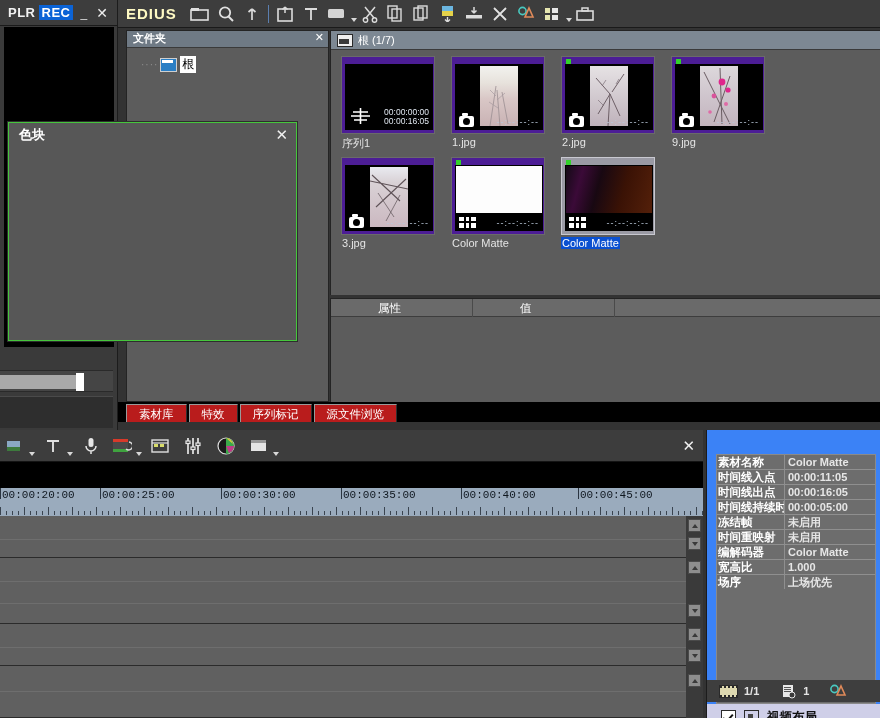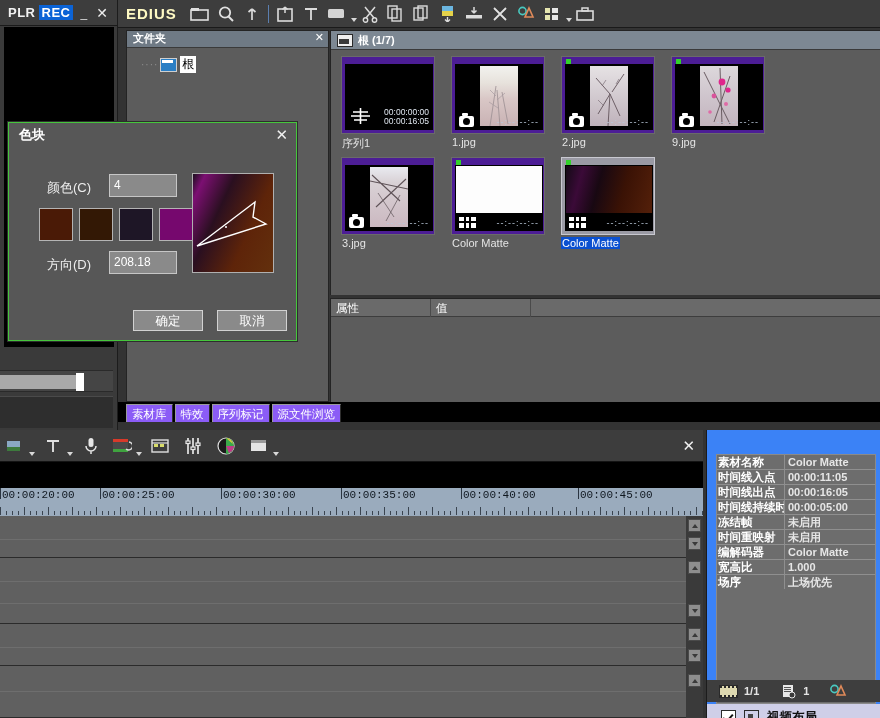"根 (1/7)" .bin-head .lbl { font-weight: bold -> normal }
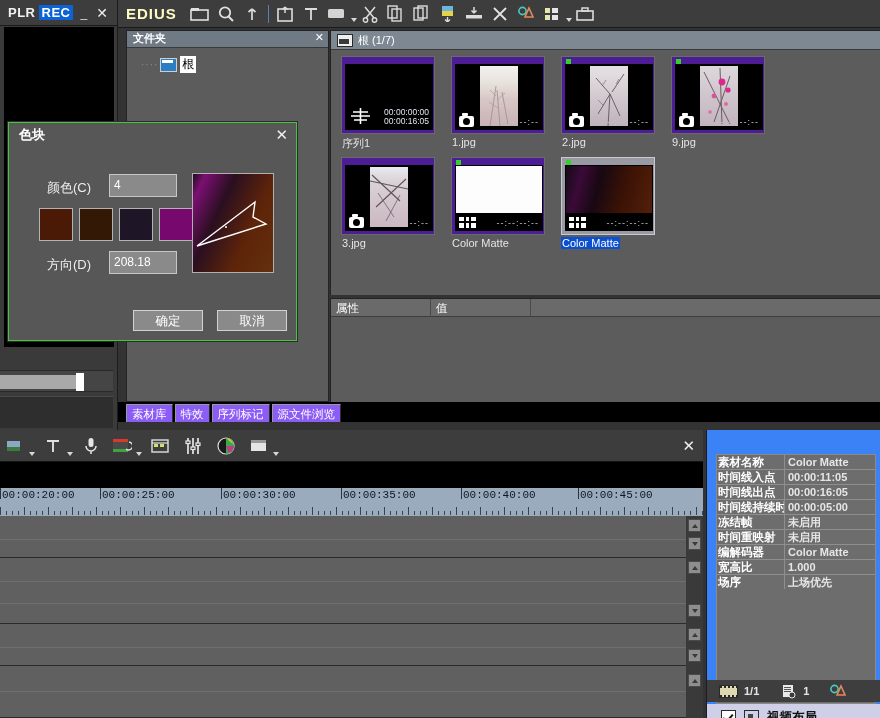"颜色(C)" div.dlg-body { html: <div> <div>颜色(C)</div> <div>4</div> <div></div> <div></div> <div></div> <div></div> <div>方向(D)</div> <div>208.18</div> <div> <svg> <path></path> <circle></circle> </svg> </div> <div>确定</div> <div>取消</div> </div> -> none }
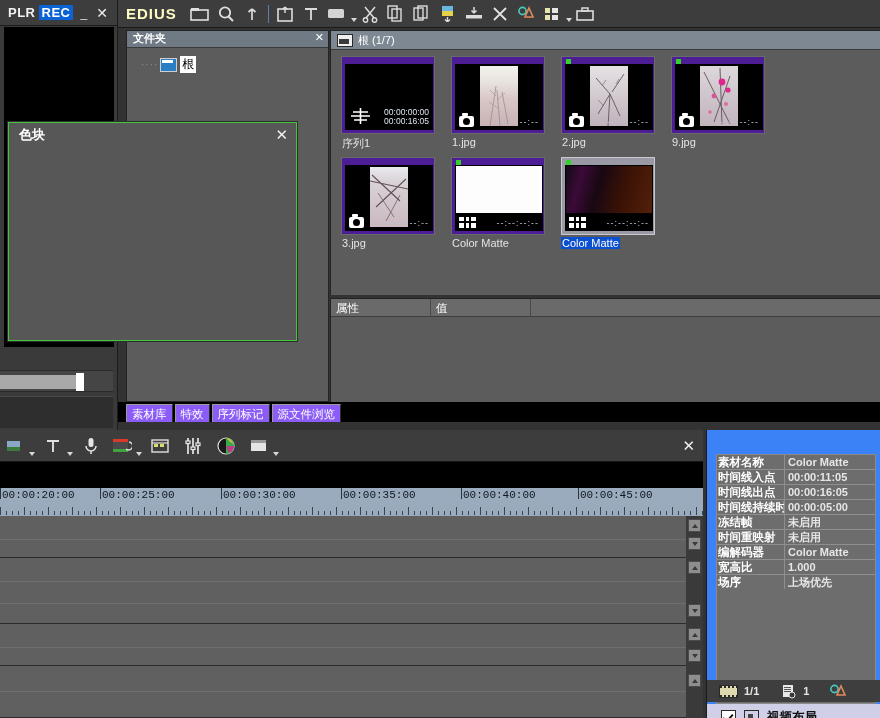"属性" .prop-col { margin-left: none -> 42px }
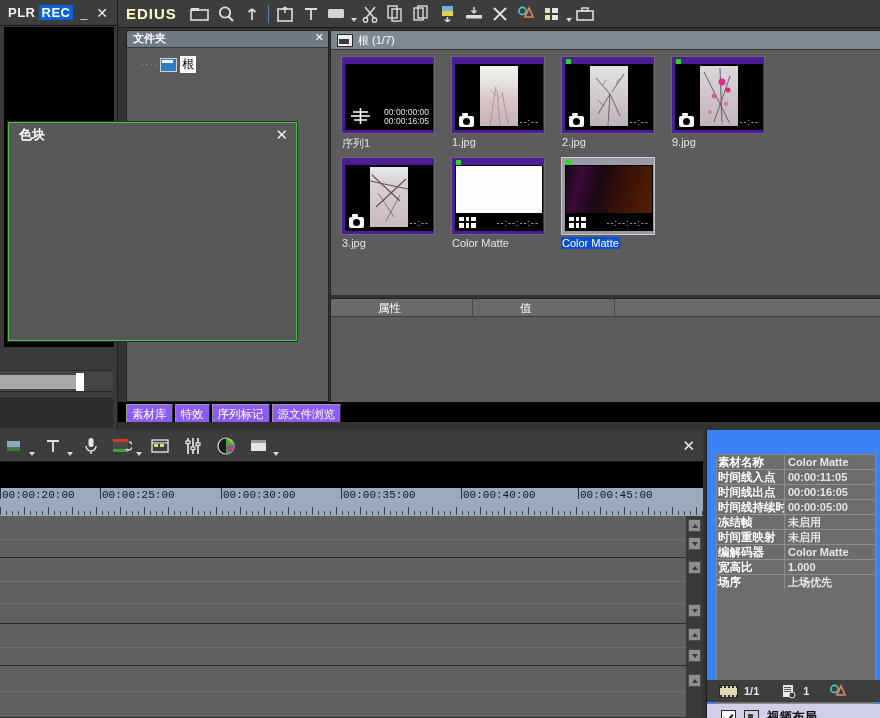"素材库" .tab { background: #8b5cf6 -> #b91c1c; padding: 0 5px -> 0 12px }
